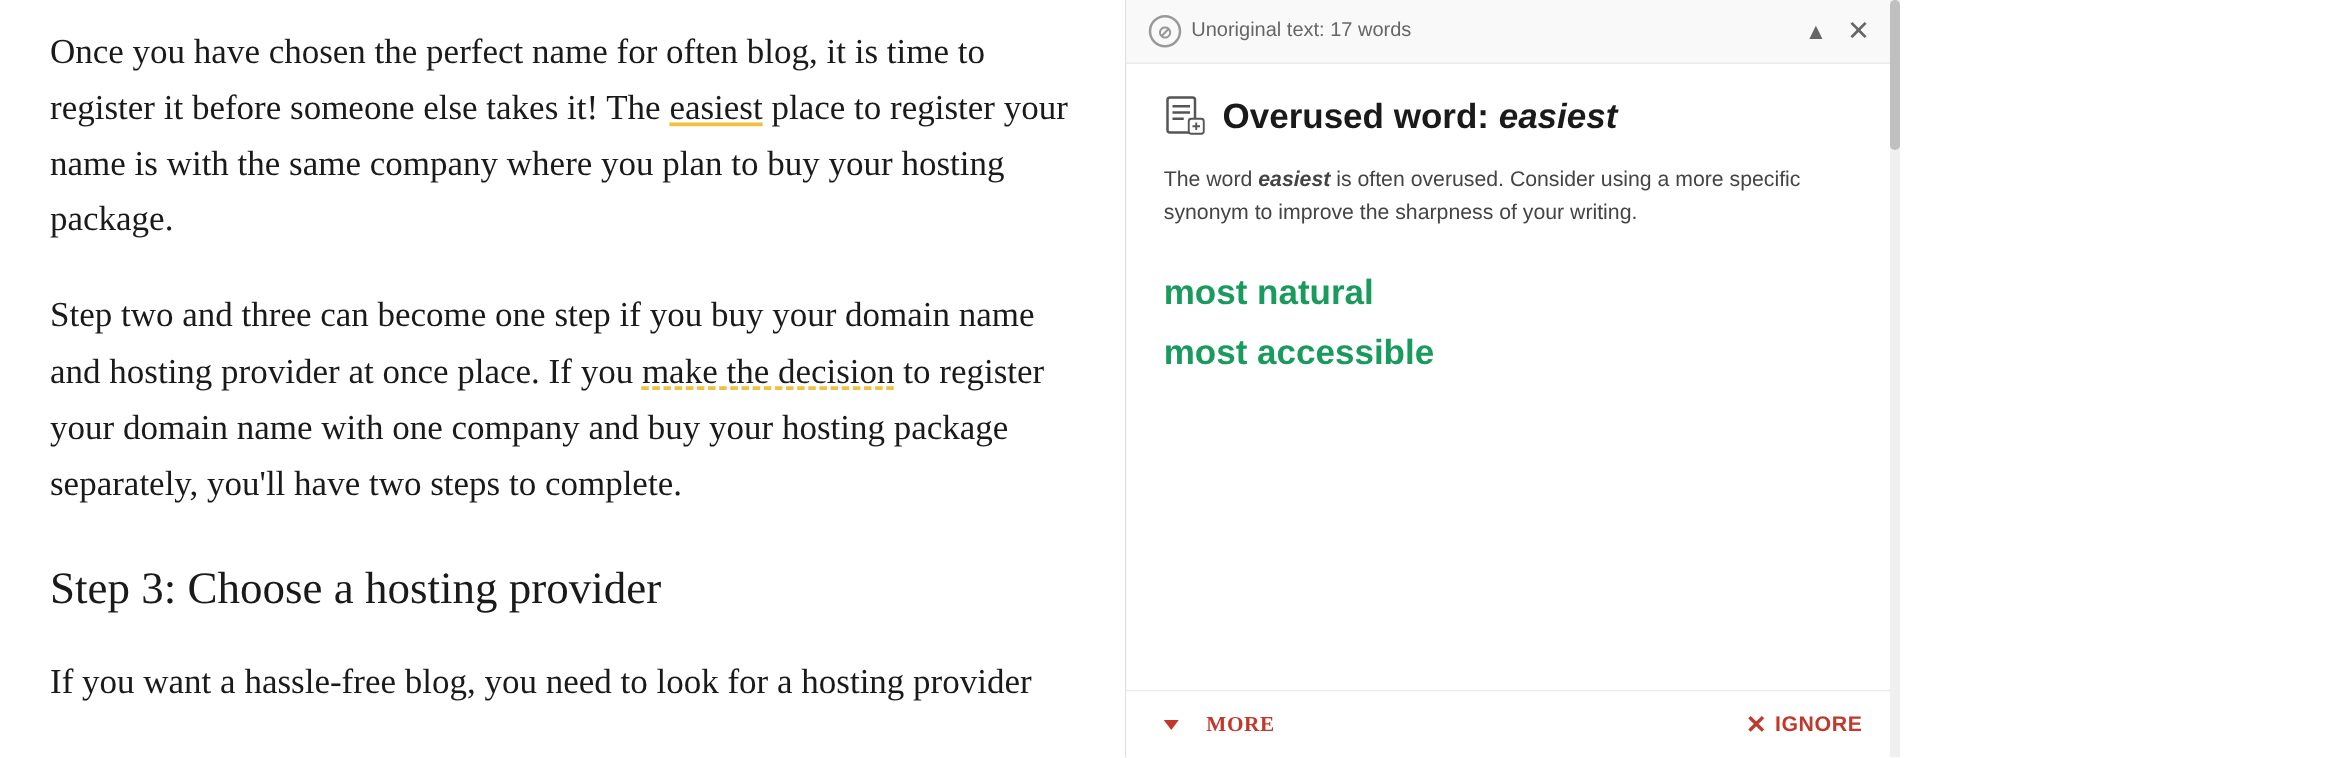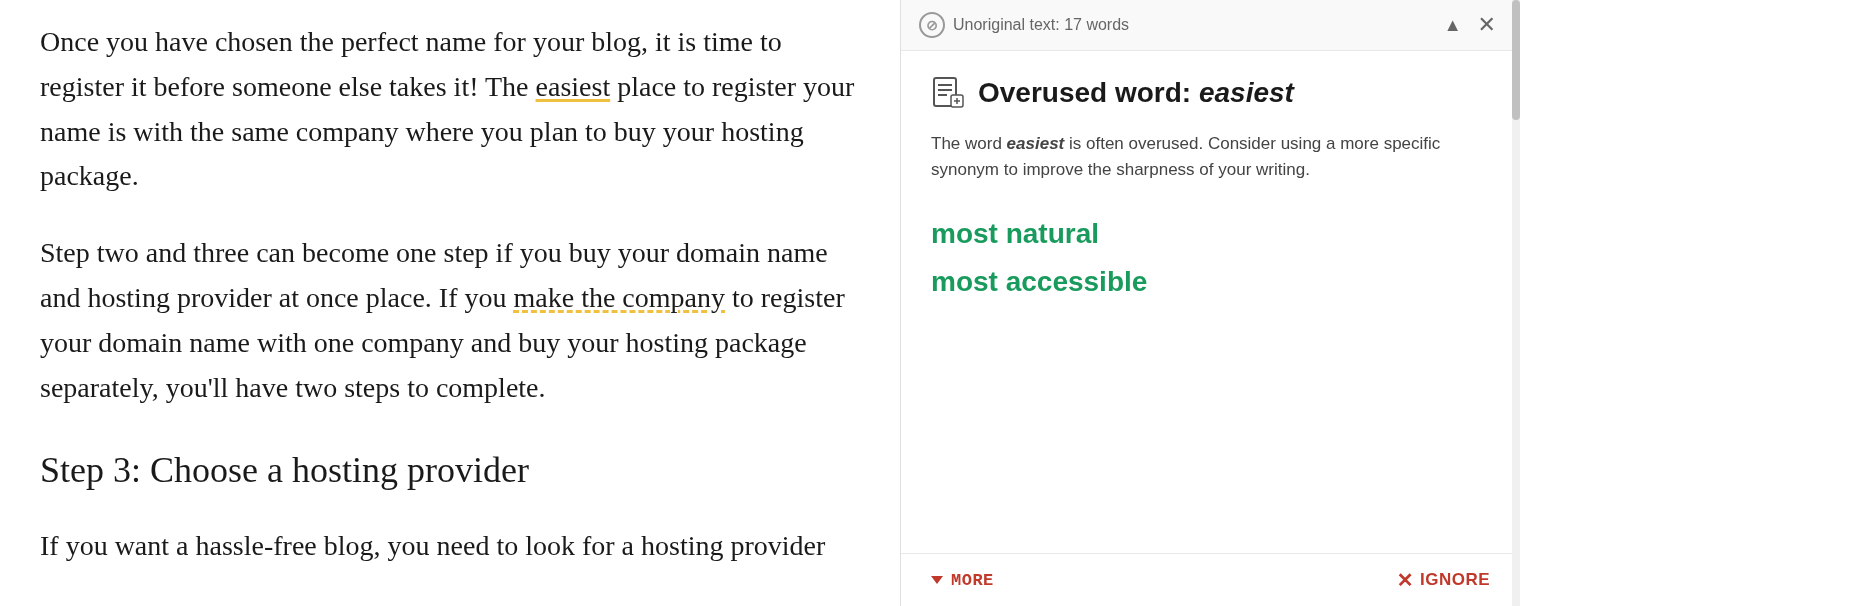"Once you have chosen the" span { text: your -> often }
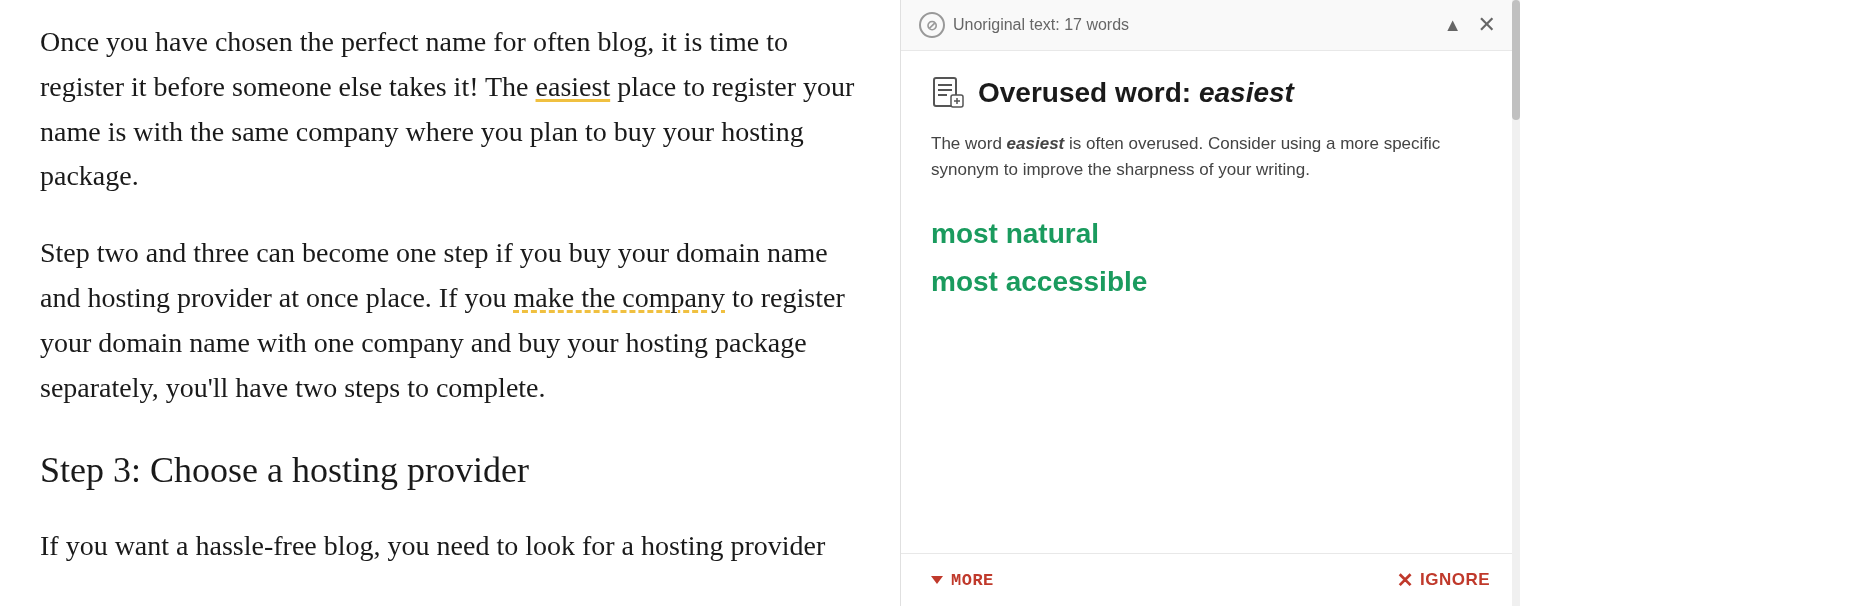"make the company" span.underline-yellow-dashed { text: company -> decision }
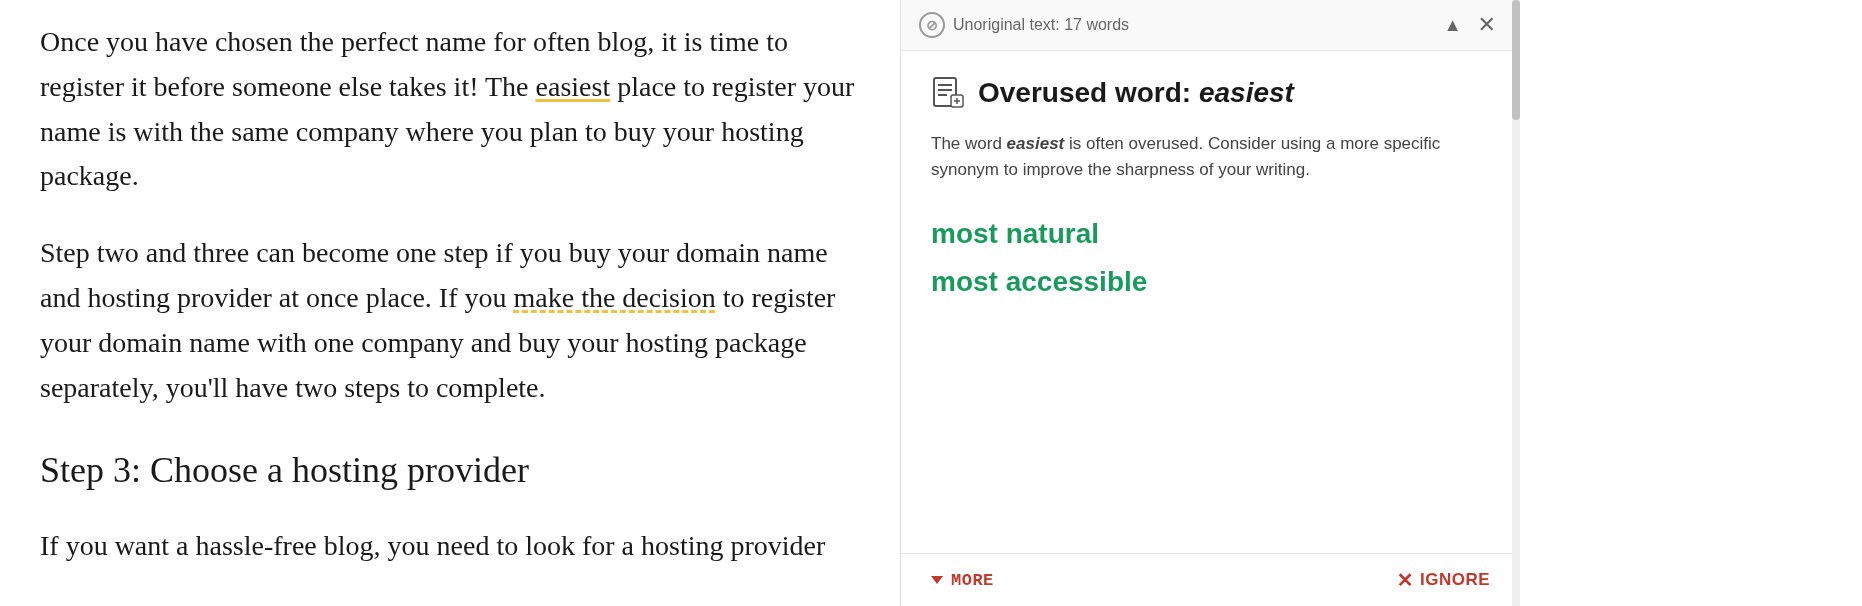"MORE" .more-btn { font-family: Liberation Mono, monospace -> Liberation Serif, serif; gap: 6px -> 20px }
